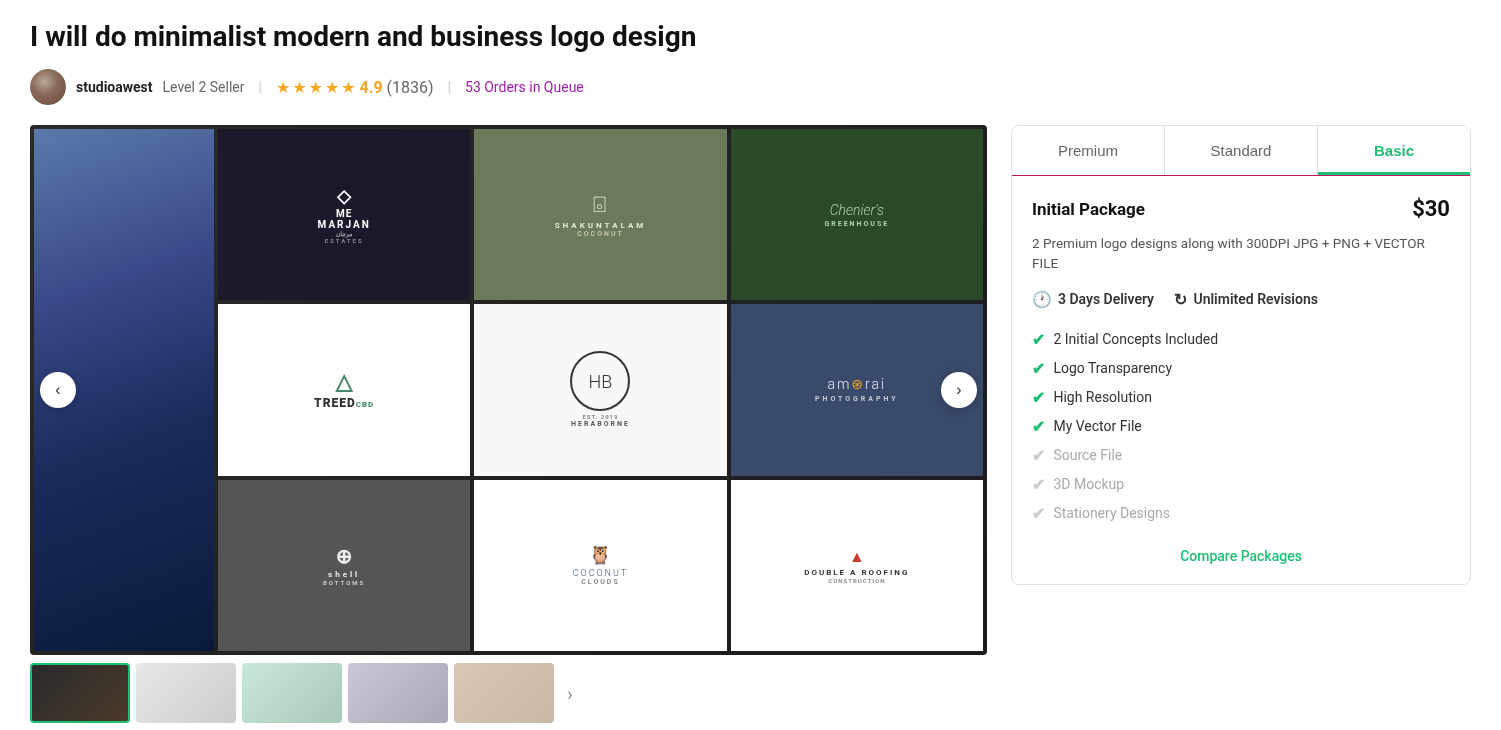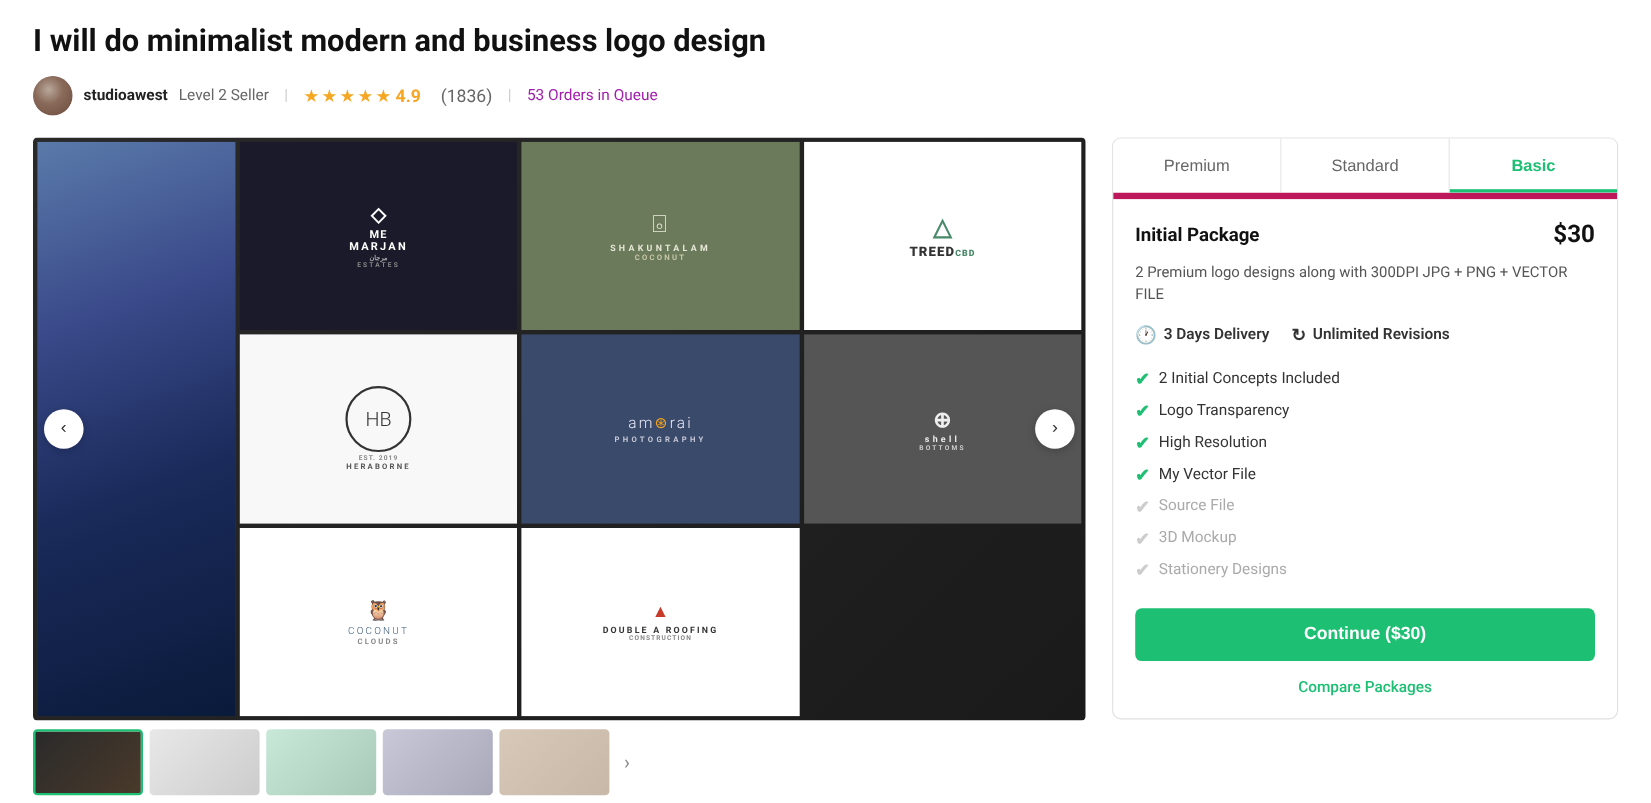"(1836)" .review-count { margin-left: 16px -> 2px }
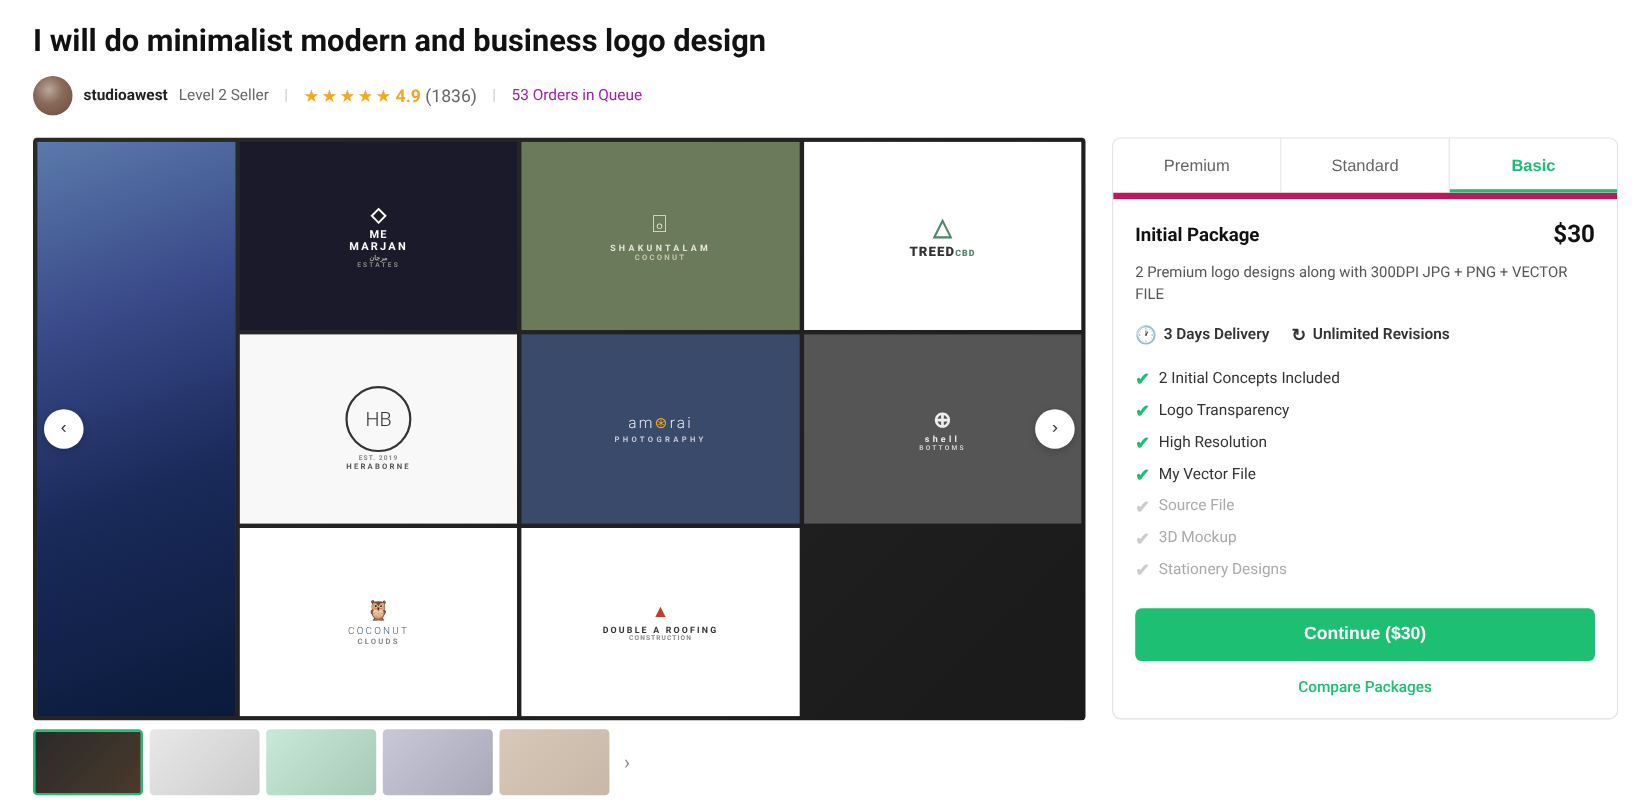"Premium" .tabs { border-bottom: 6px solid #be185d -> 1px solid #be185d }
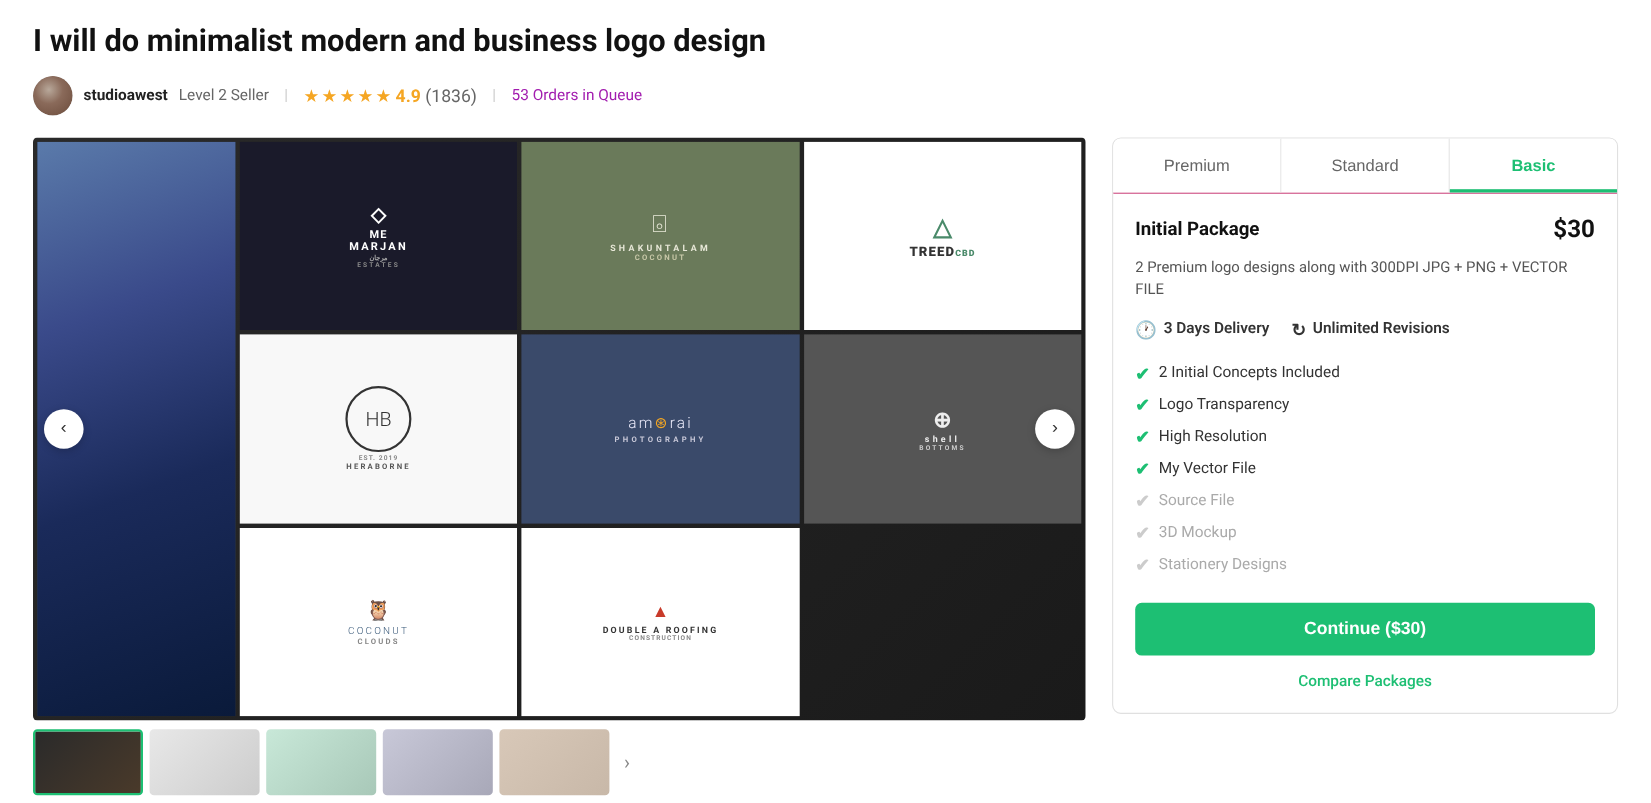"Chenier's" div.logo-tile { html: none -> <div> <div> <div>Chenier's</div> <div>GREENHOUSE</div> </div> </div> }
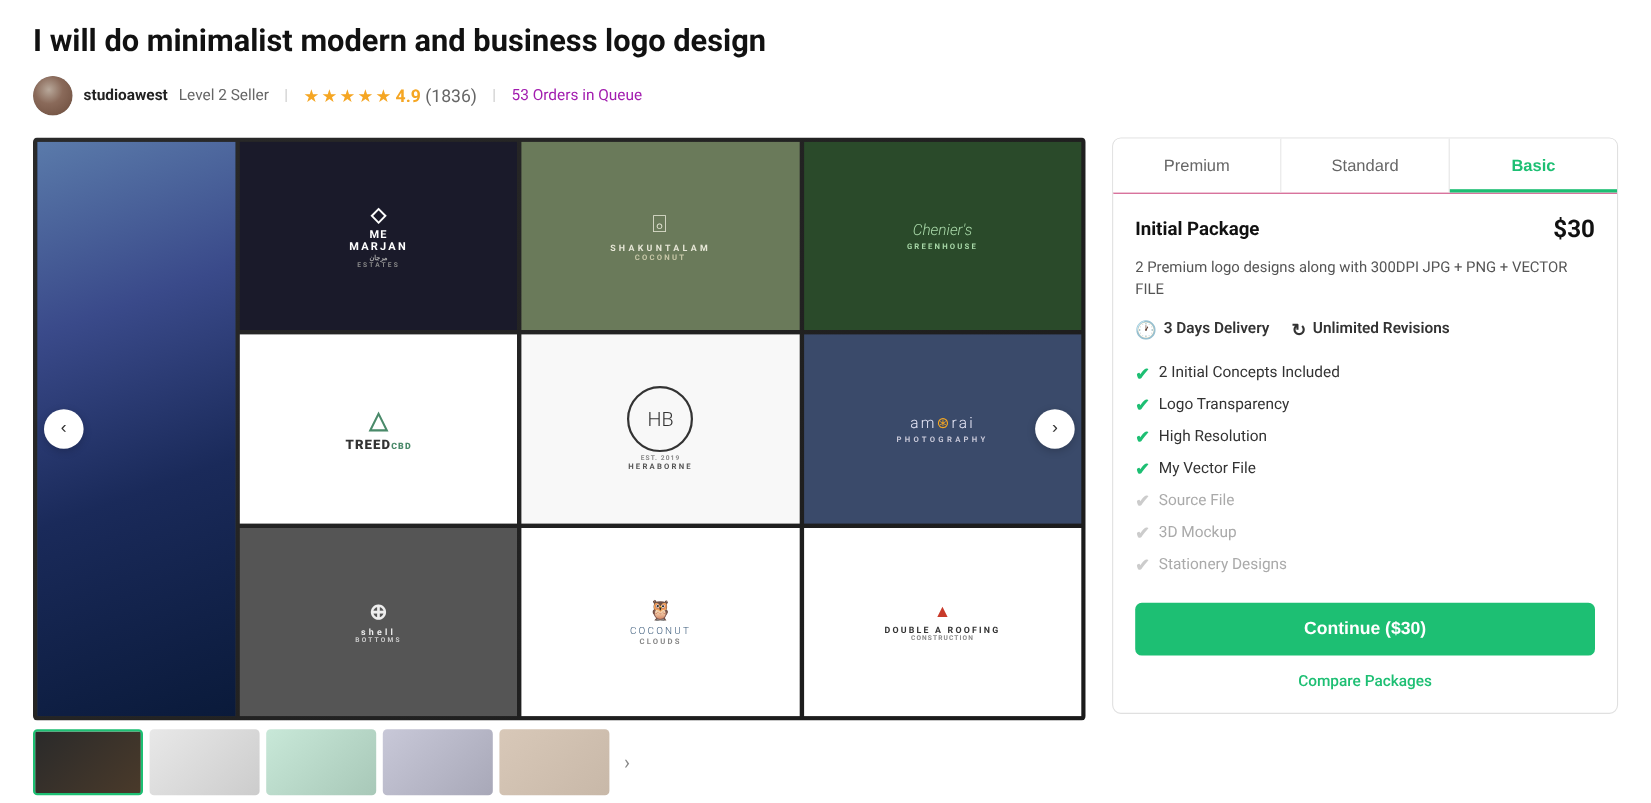"Continue ($30)" button.continue-btn { html: <button>Continue ($30)</button> -> none }
